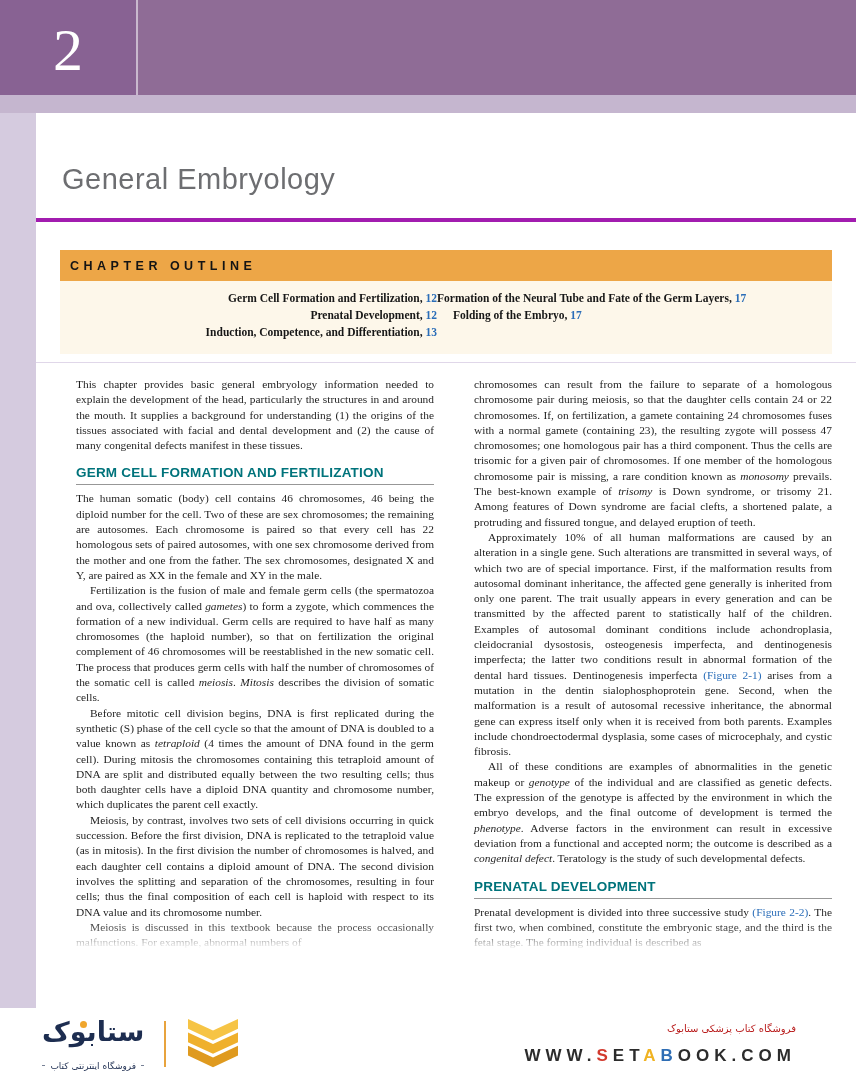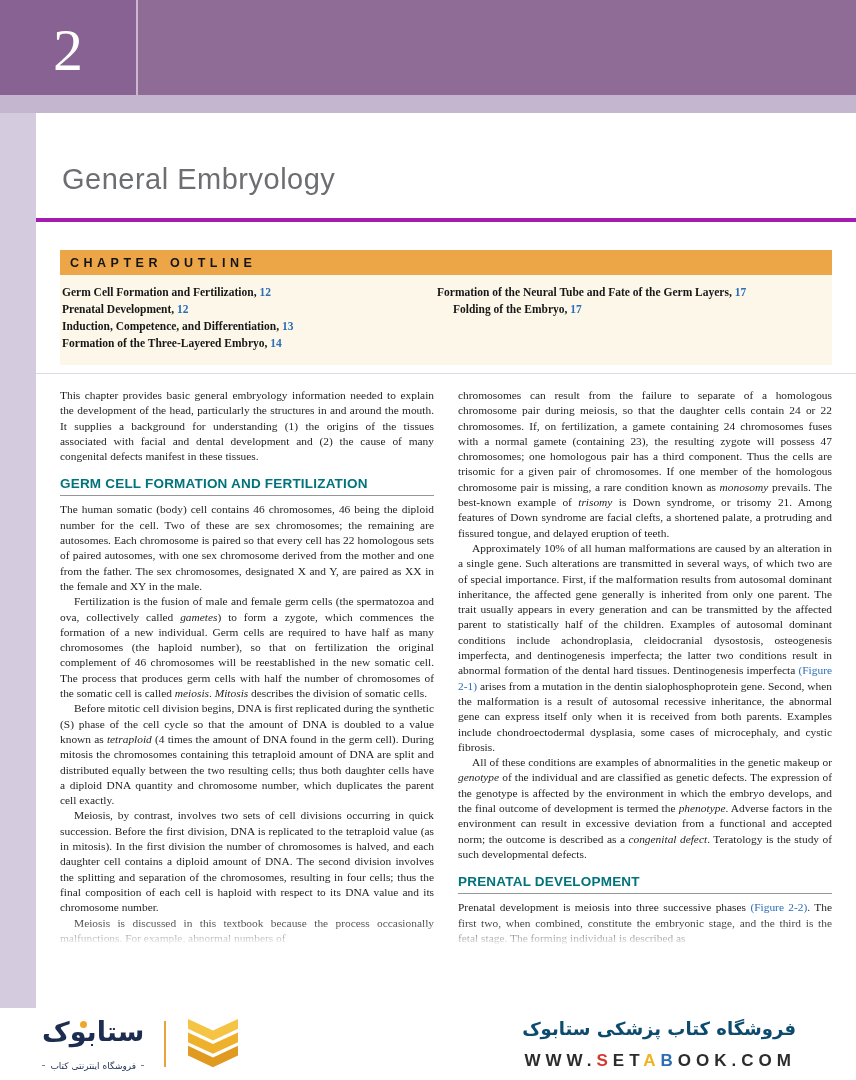"CHAPTER OUTLINE" .outline-bar { height: 25px -> 31px }
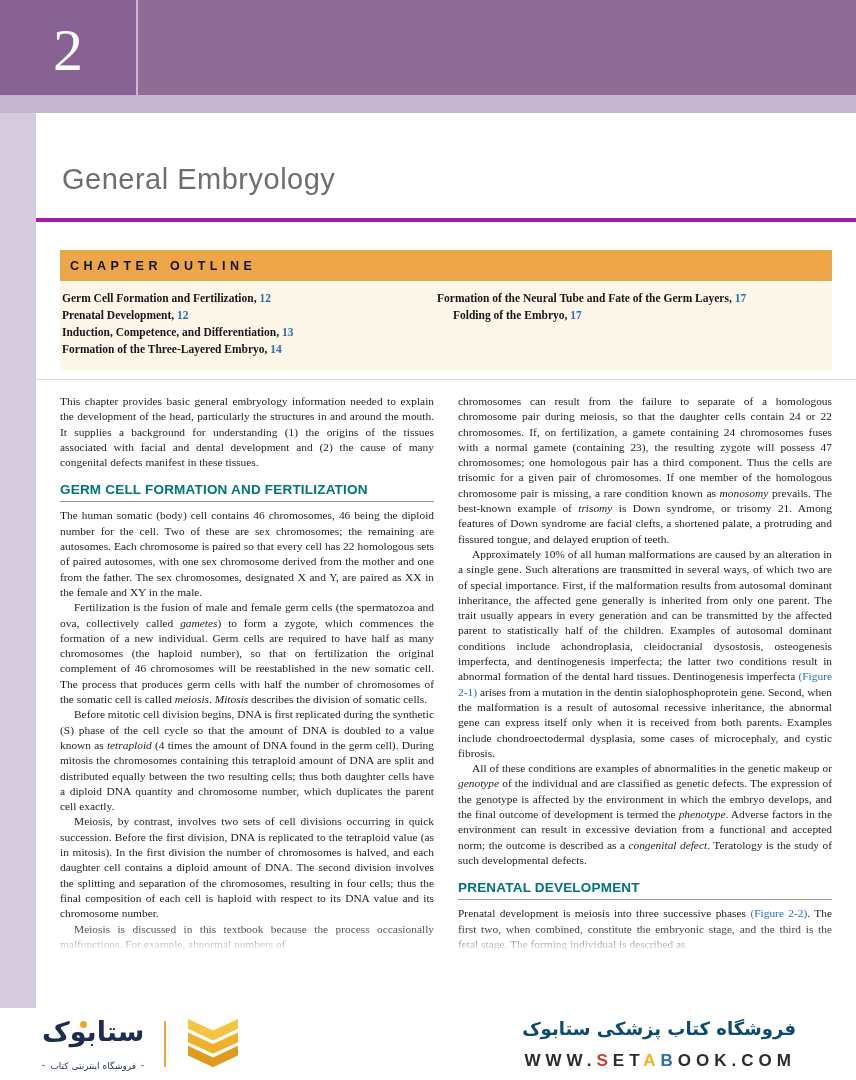"Germ Cell Formation and Fertilization," .outline-col-left { text-align: none -> right }
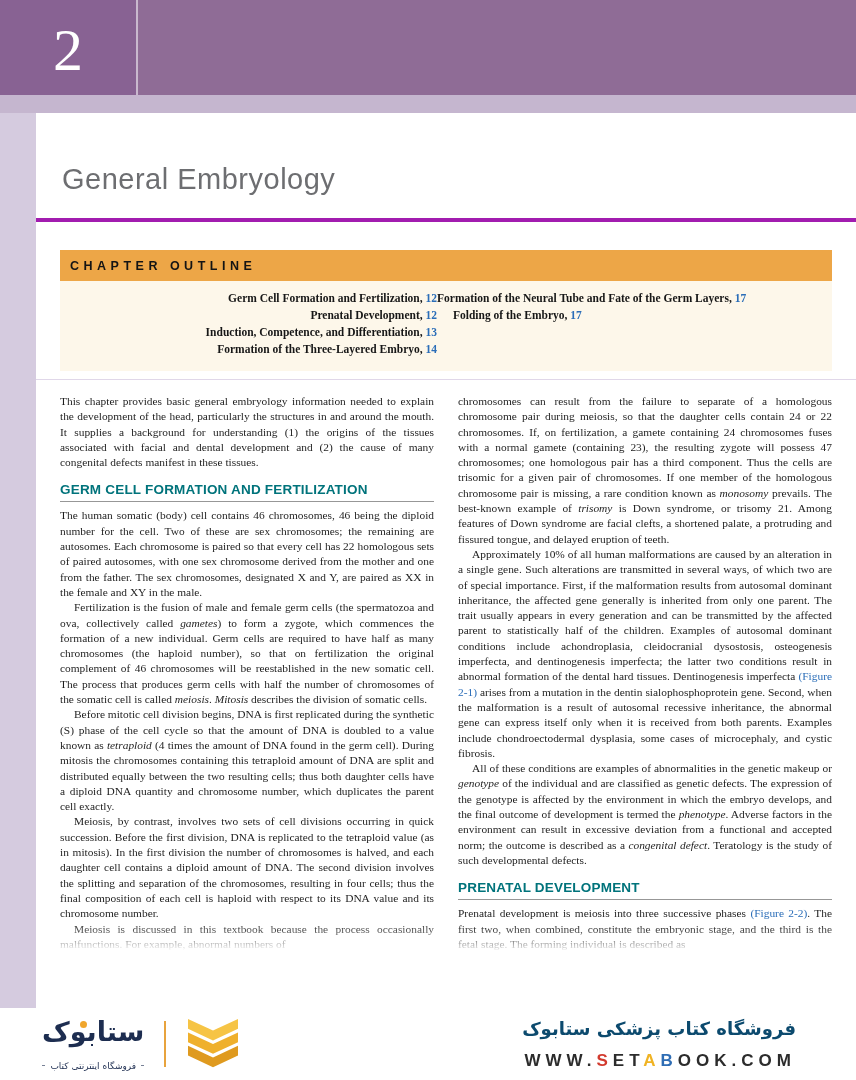"Formation of the Three-Layered Embryo," div.outline-item { html: <div><span>Formation of the Three-Layered Embryo, </span><span>14</span></div> -> none }
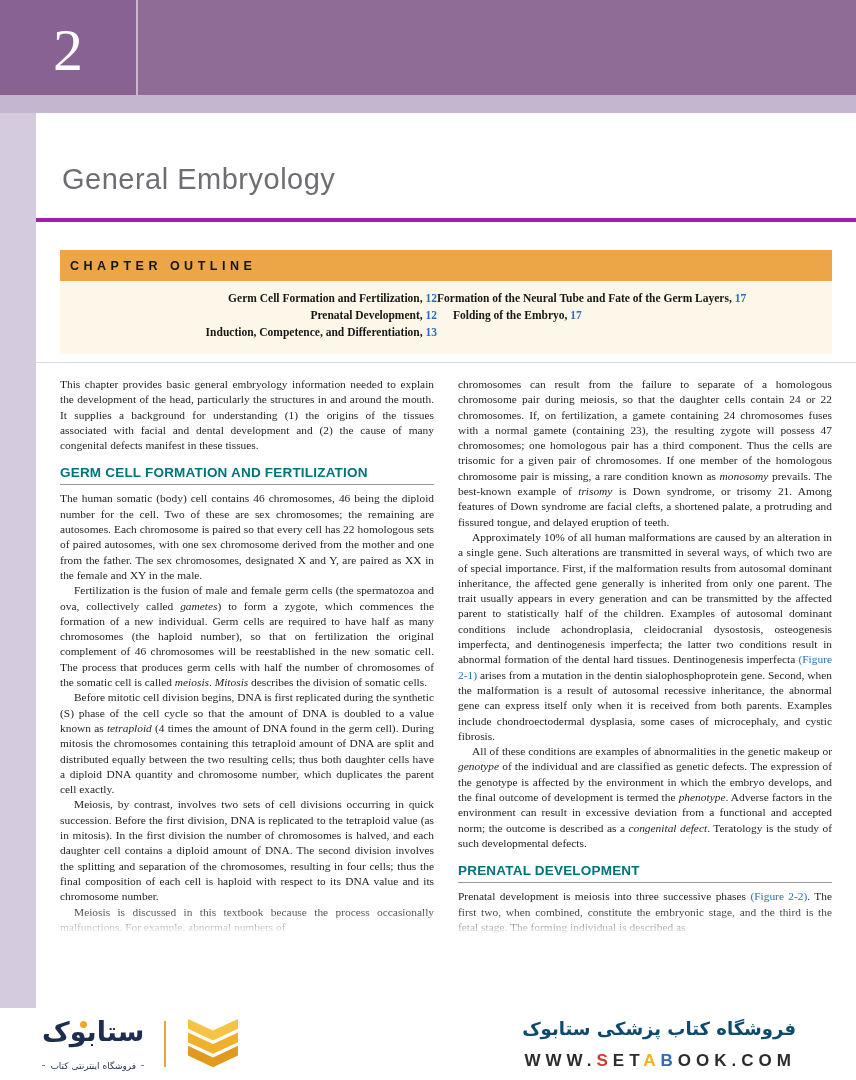"This chapter provides basic general" .col { margin-left: none -> 16px }
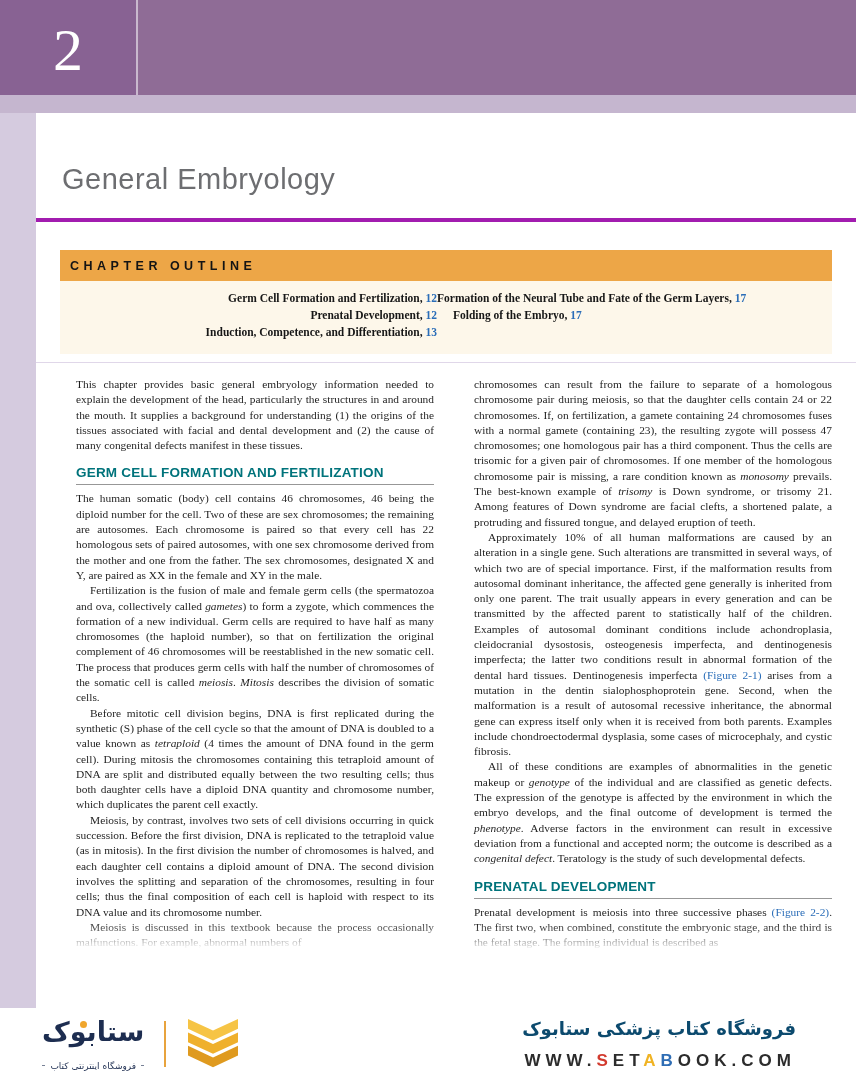"Prenatal development is meiosis into" span { text: meiosis into three successive phases -> divided into three successive study }
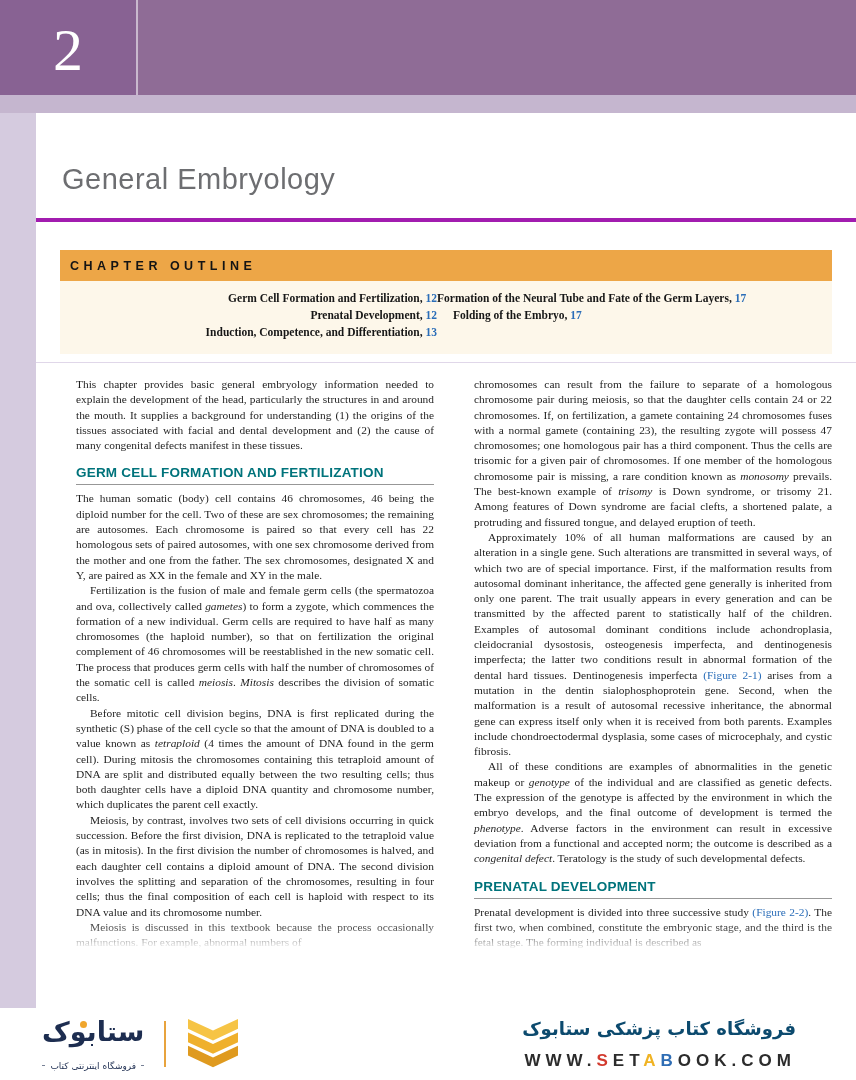"فروشگاه کتاب پزشکی ستابوک" .store-title { color: #0c4a6e -> #b91c1c; font-size: 18px -> 10px; font-weight: bold -> normal }
